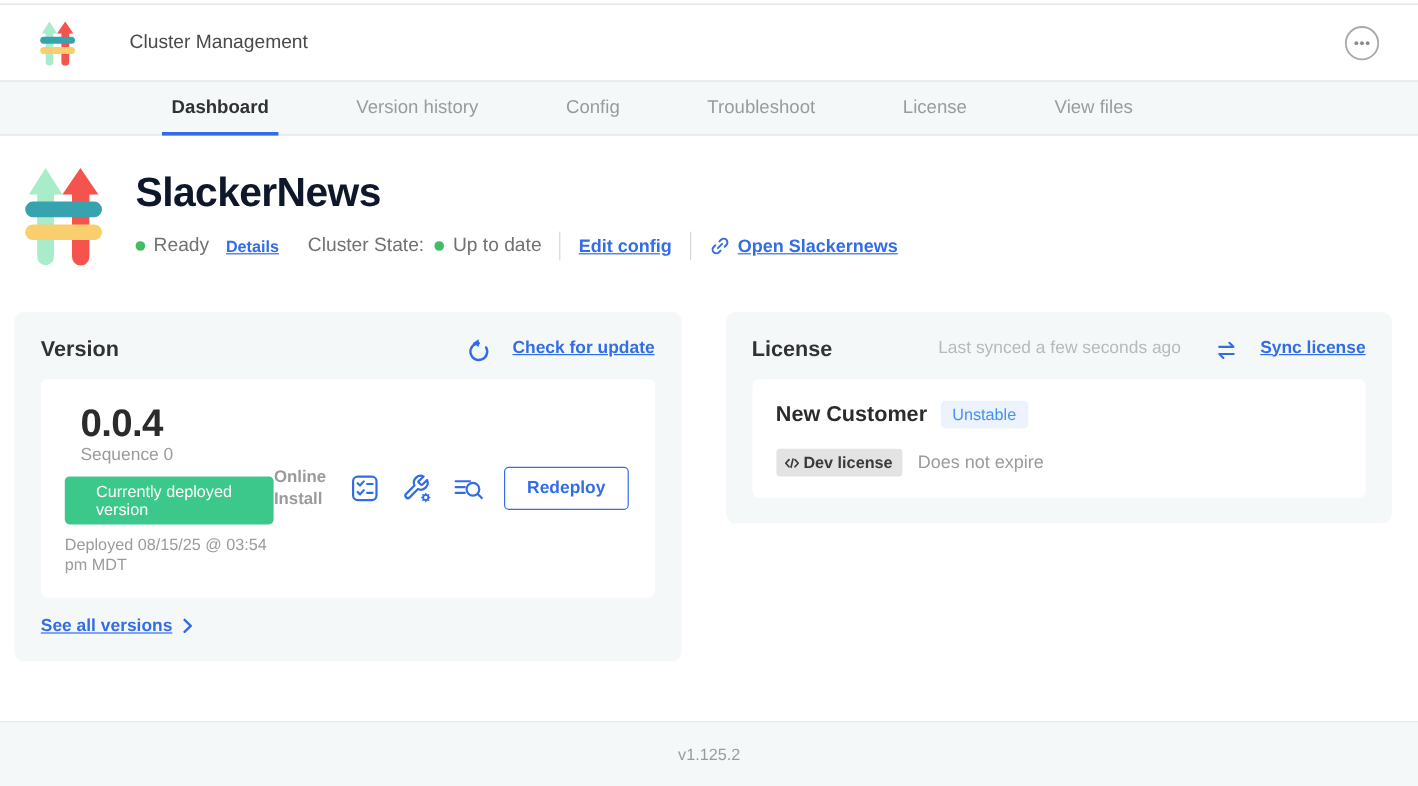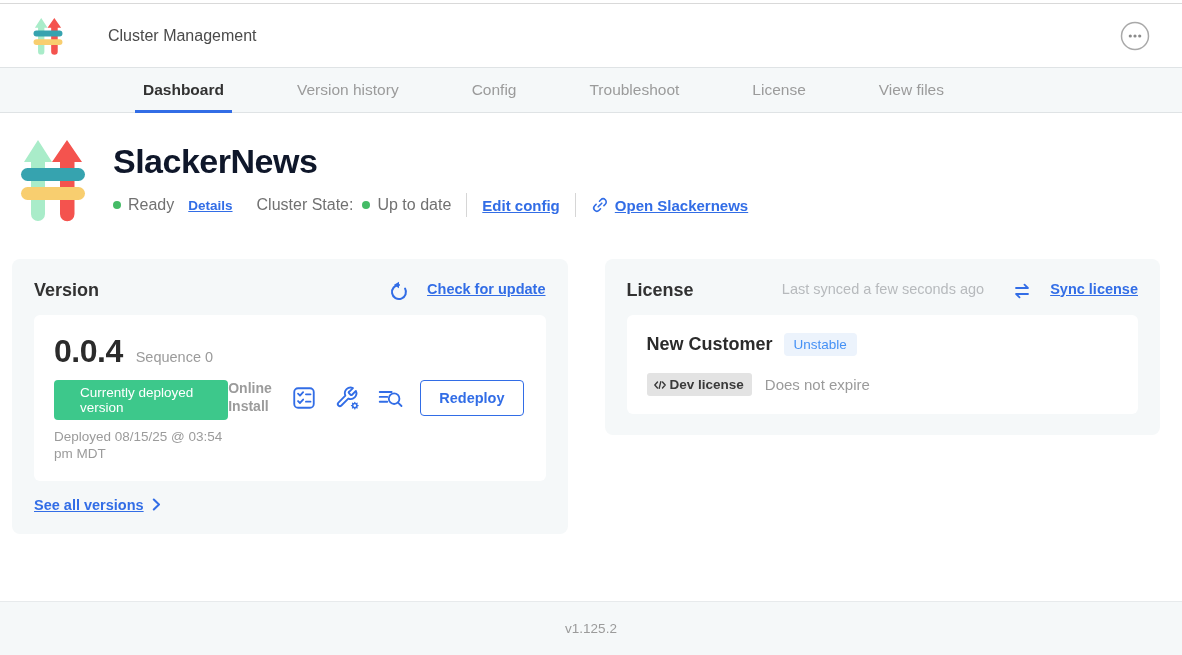"0.0.4" .version-row { flex-direction: none -> column }
